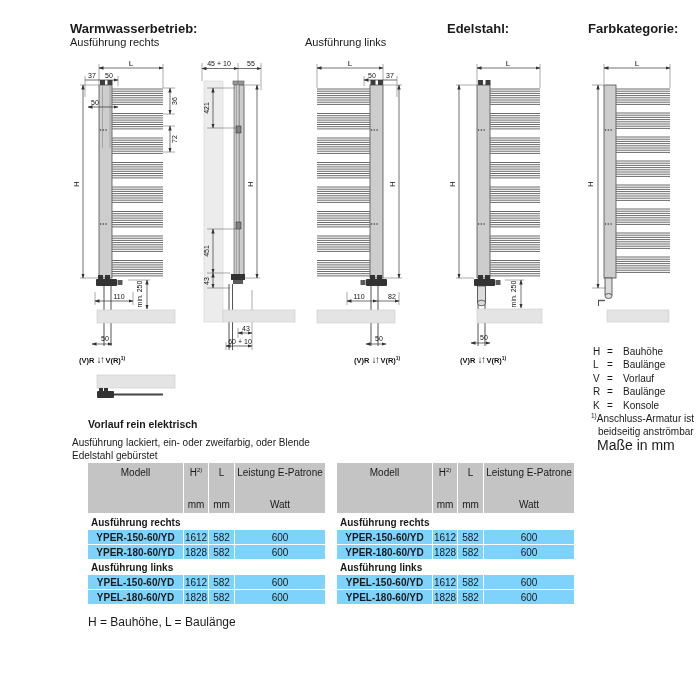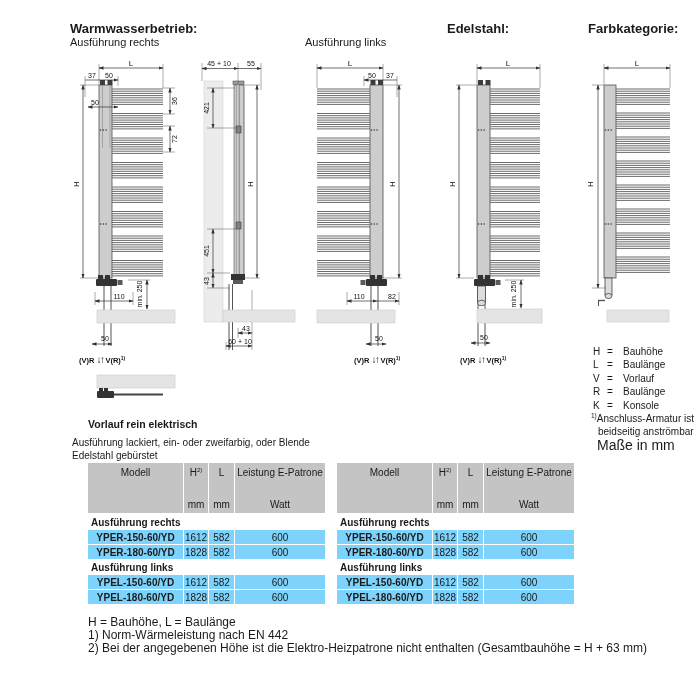"1) Norm-Wärmeleistung nach EN 442" div.abs { html: <div>1) Norm-Wärmeleistung nach EN 442</div> -> none }
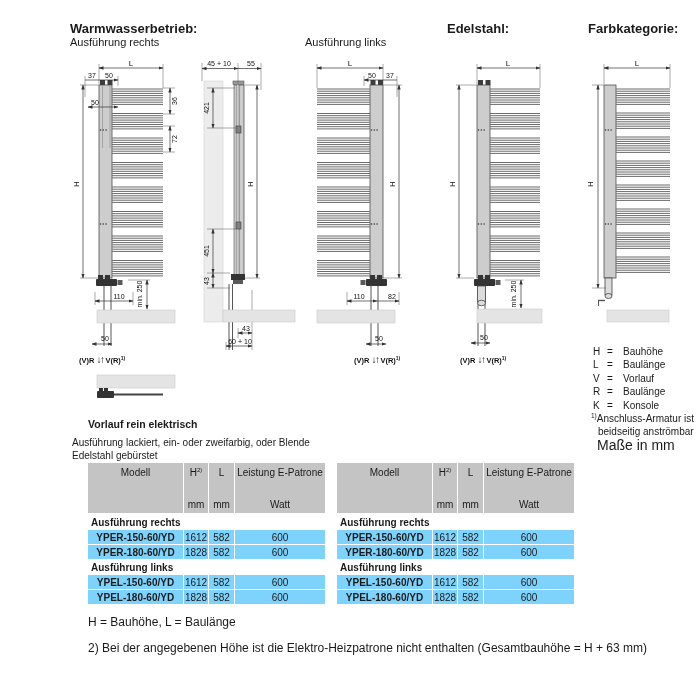"2) Bei der angegebenen Höhe" div.abs { html: <div>2) Bei der angegebenen Höhe ist die Elektro-Heizpatrone nicht enthalten (Gesamtbauhöhe = H + 63 mm)</div> -> none }
